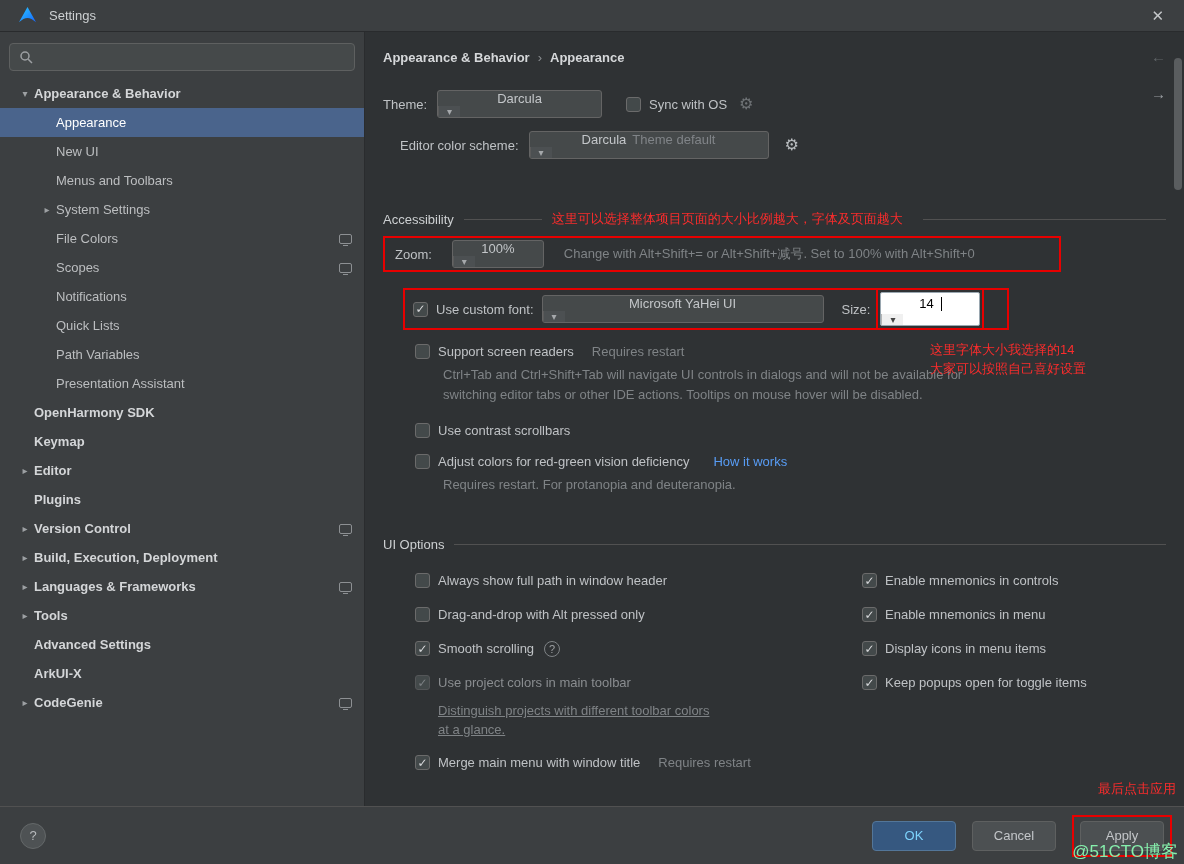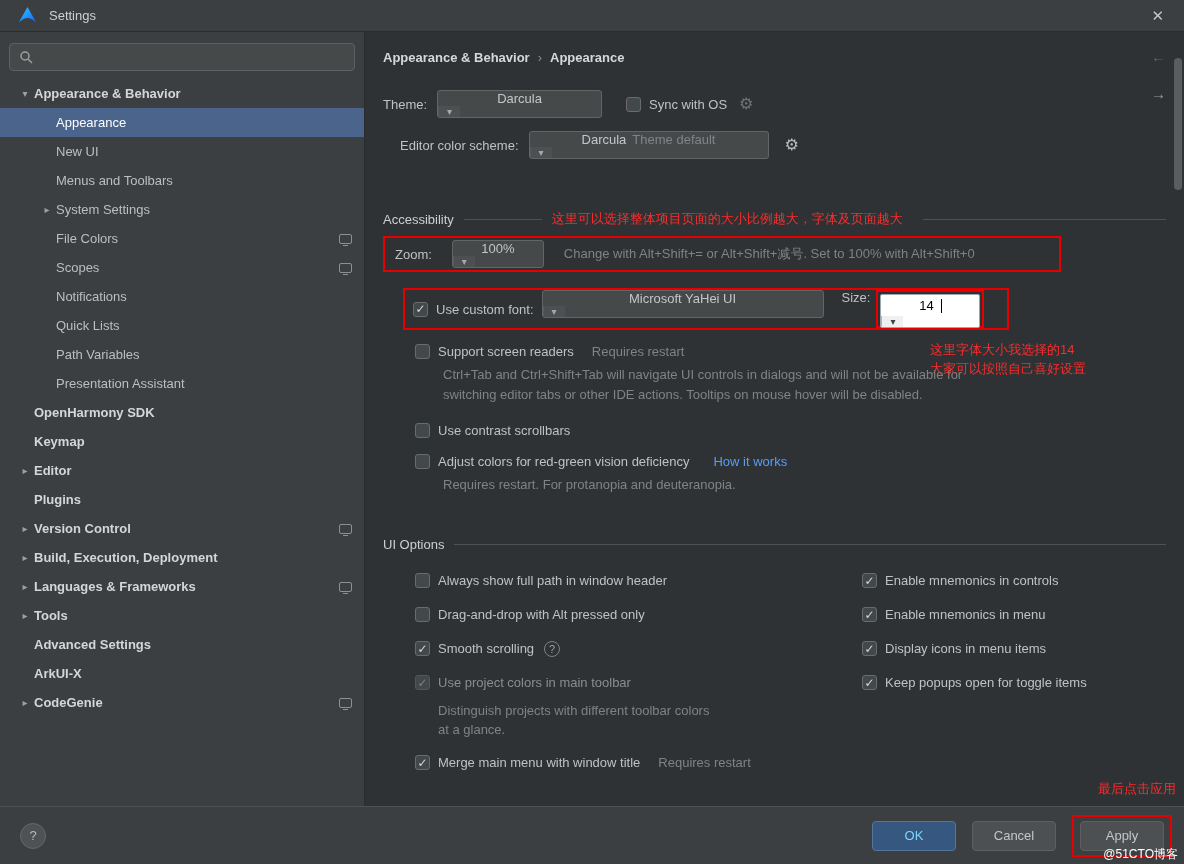"Use custom font:" .font-box { align-items: none -> center }
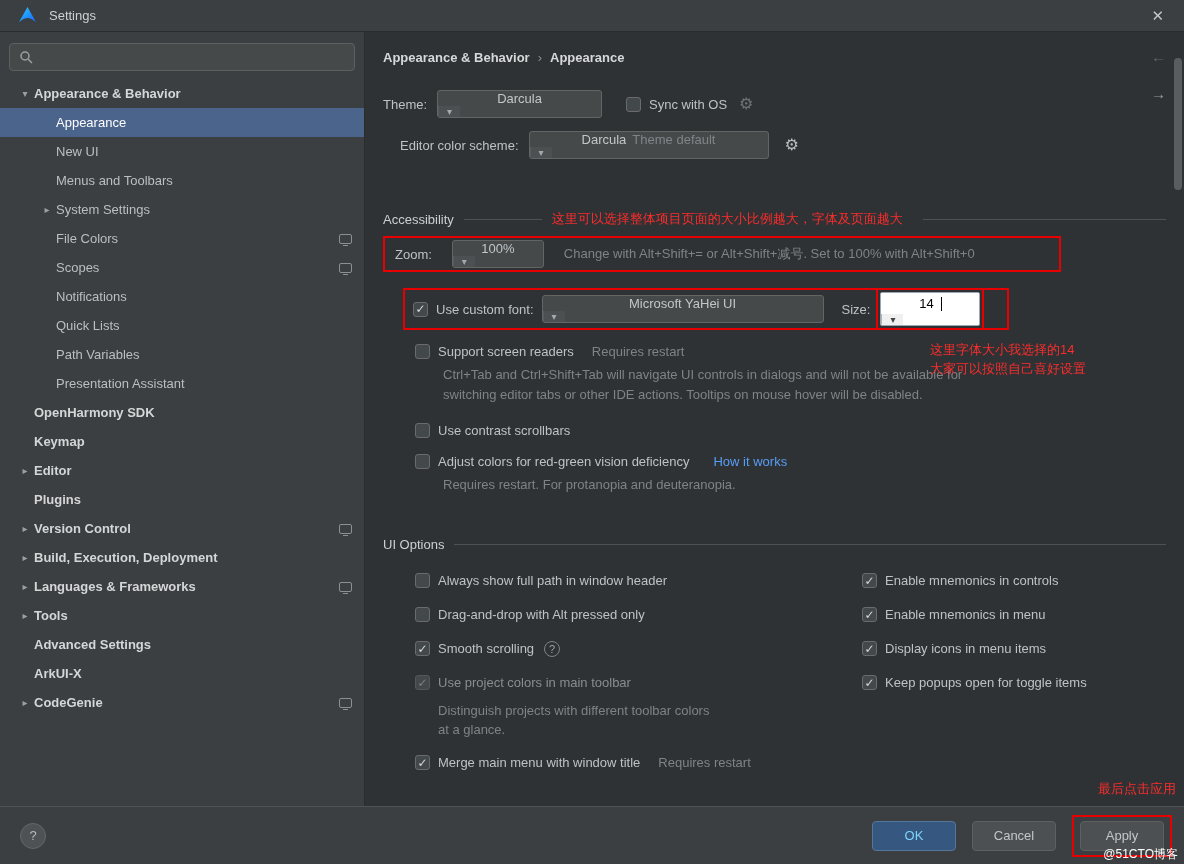"Distinguish projects with different" .opt-desc { text-decoration: none -> underline }
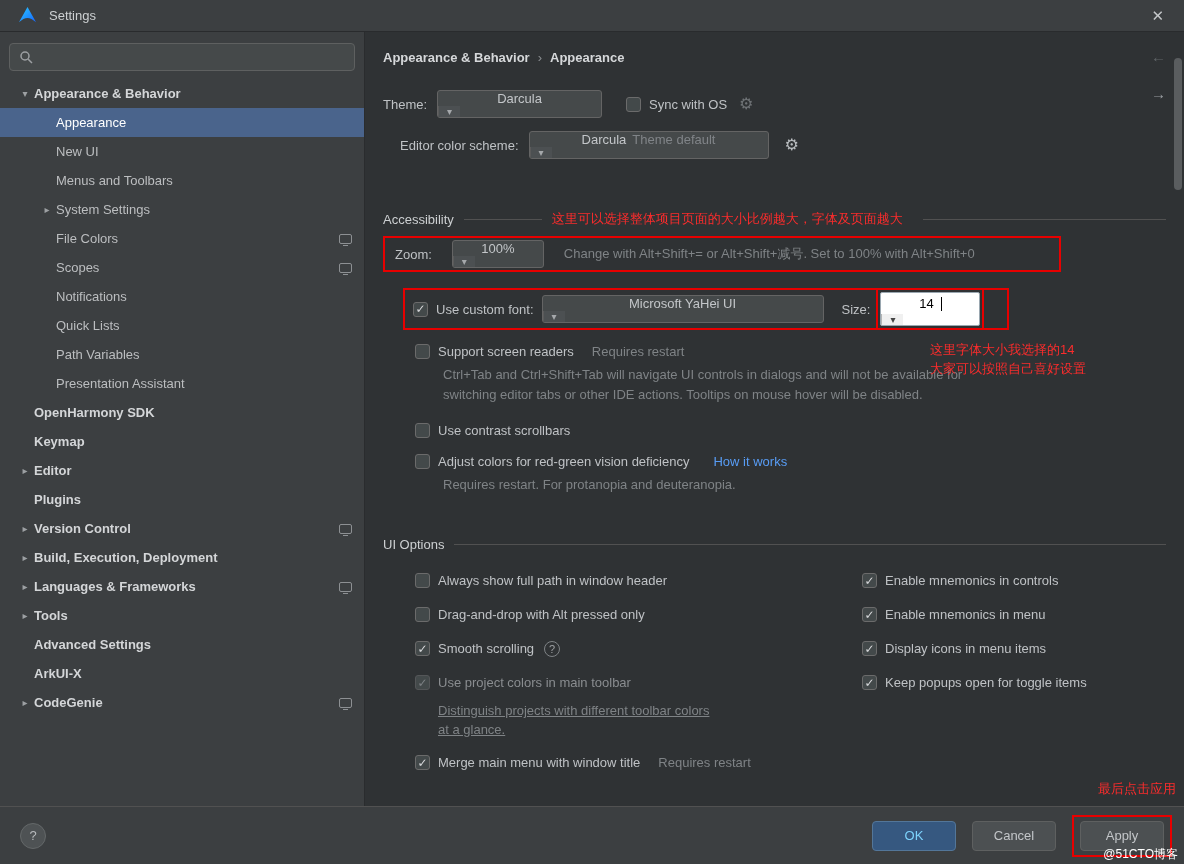"@51CTO博客" .watermark { color: #ffffff -> #86efac; font-size: 12px -> 17px }
